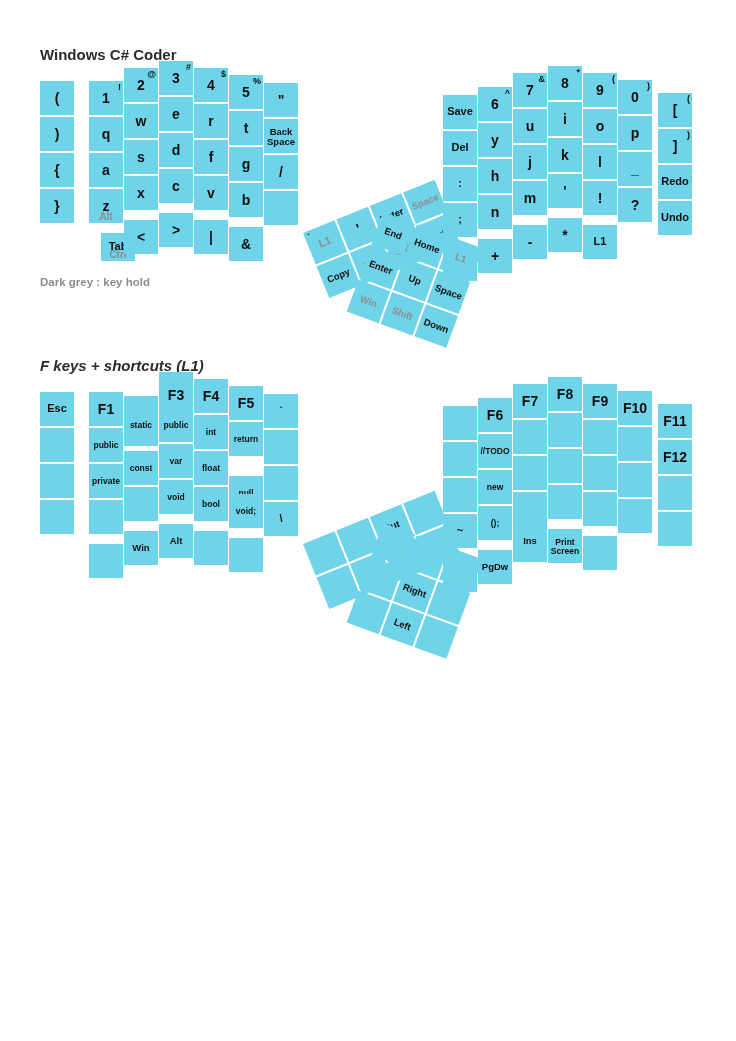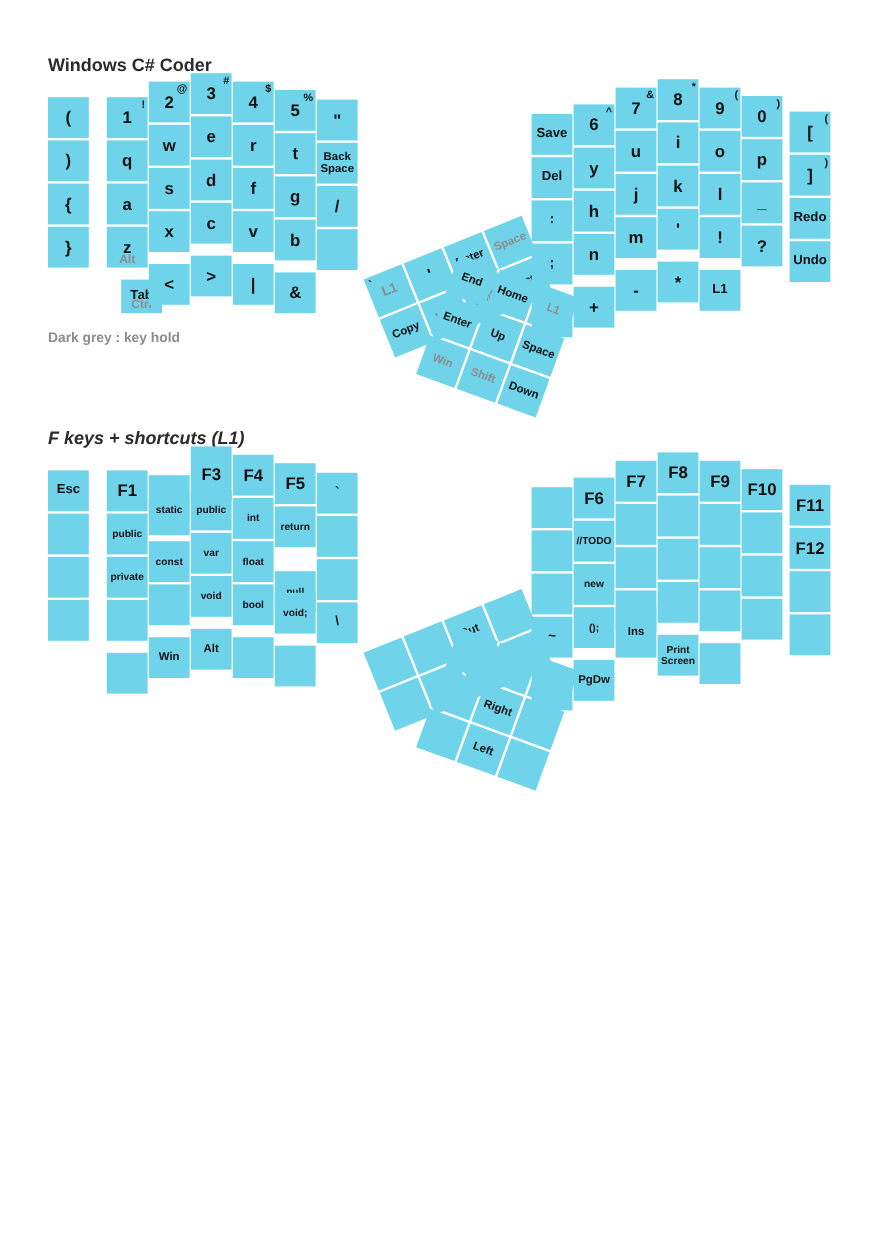"Ins" div.key { top: 506px -> 520px }
